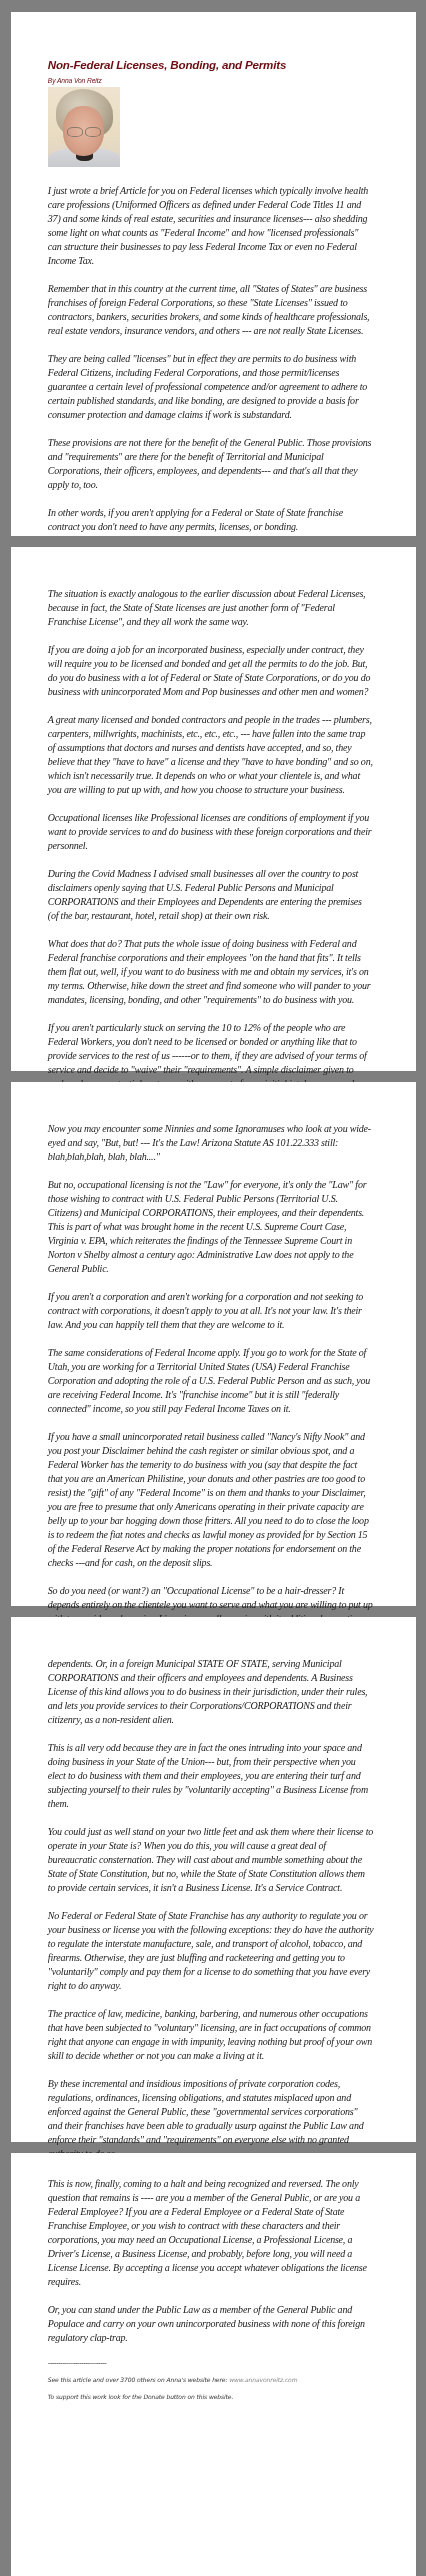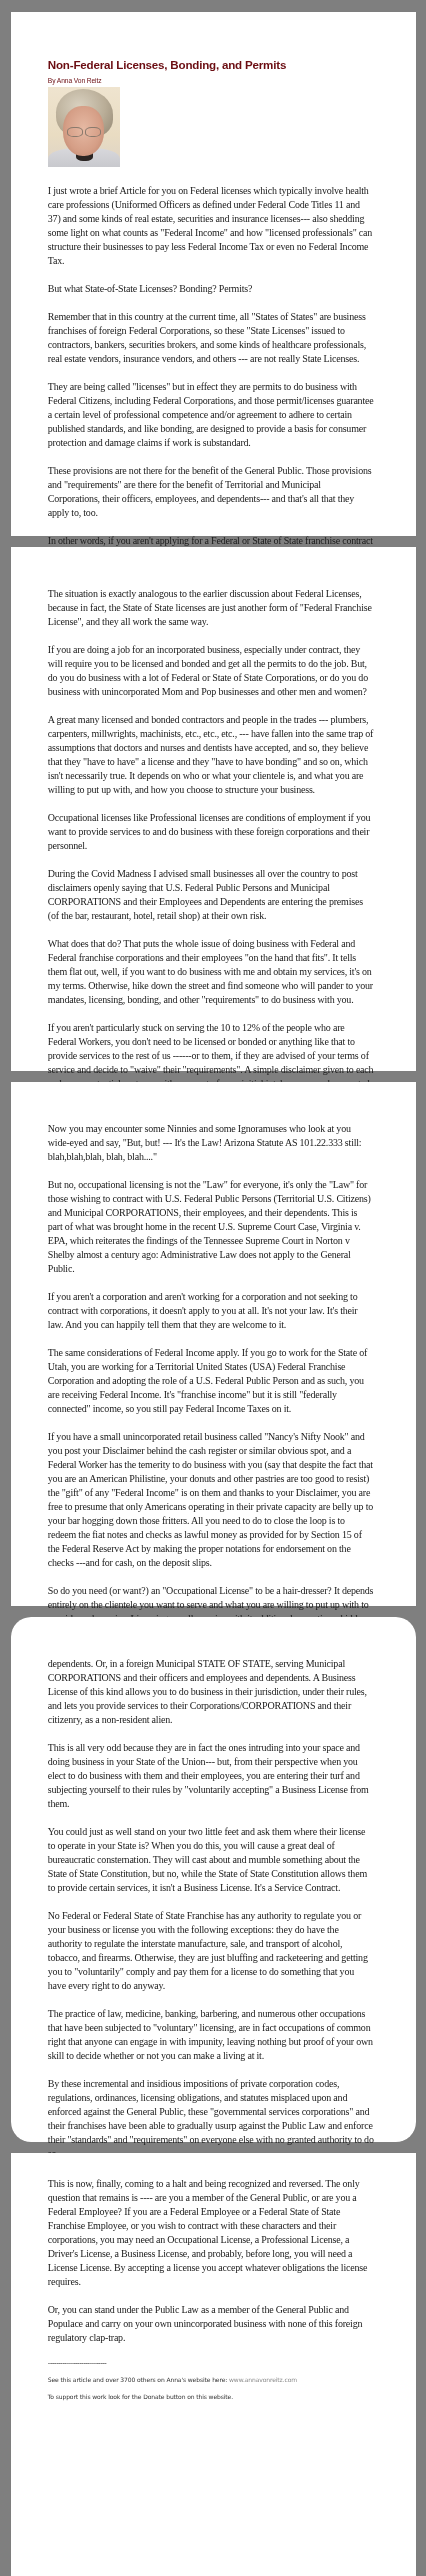"Non-Federal Licenses, Bonding, and" .page { font-style: none -> italic }
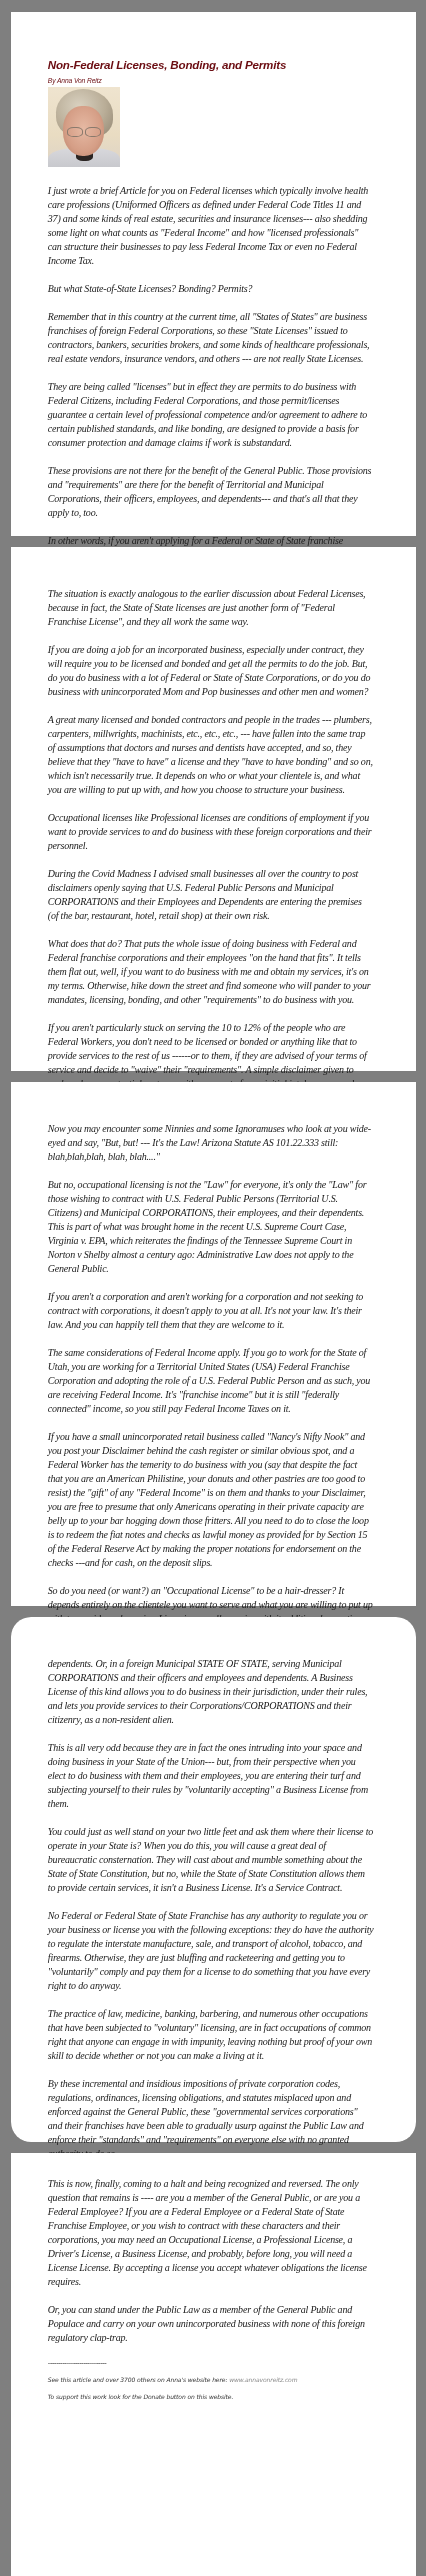"But what State-of-State Licenses?" p { html: <p>But what State-of-State Licenses? Bonding? Permits?</p> -> none }
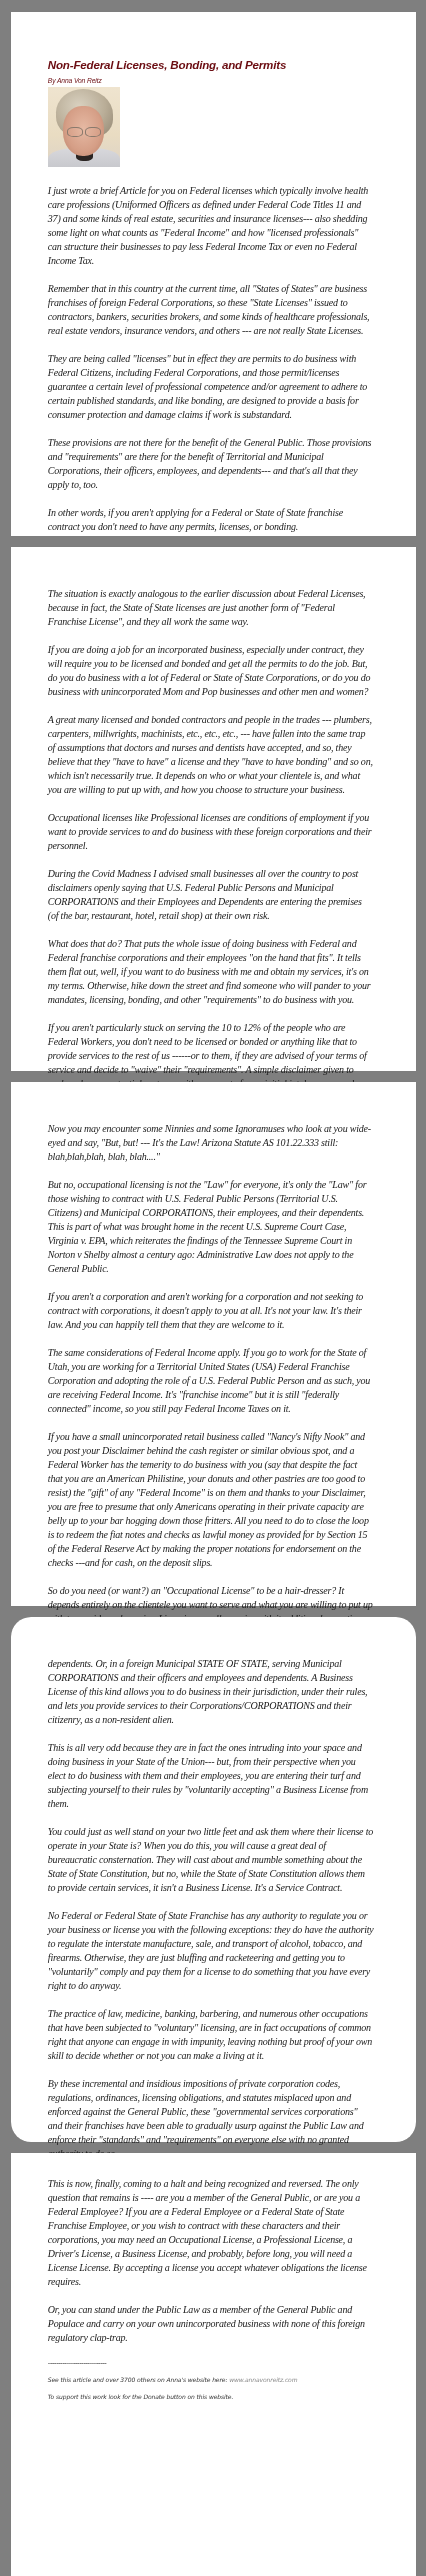"dependents. Or, in a foreign" div.page { border-radius: 20px -> none }
